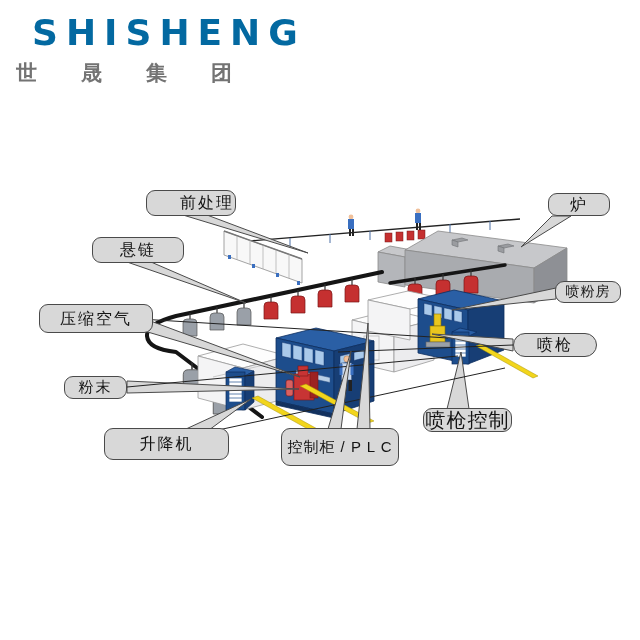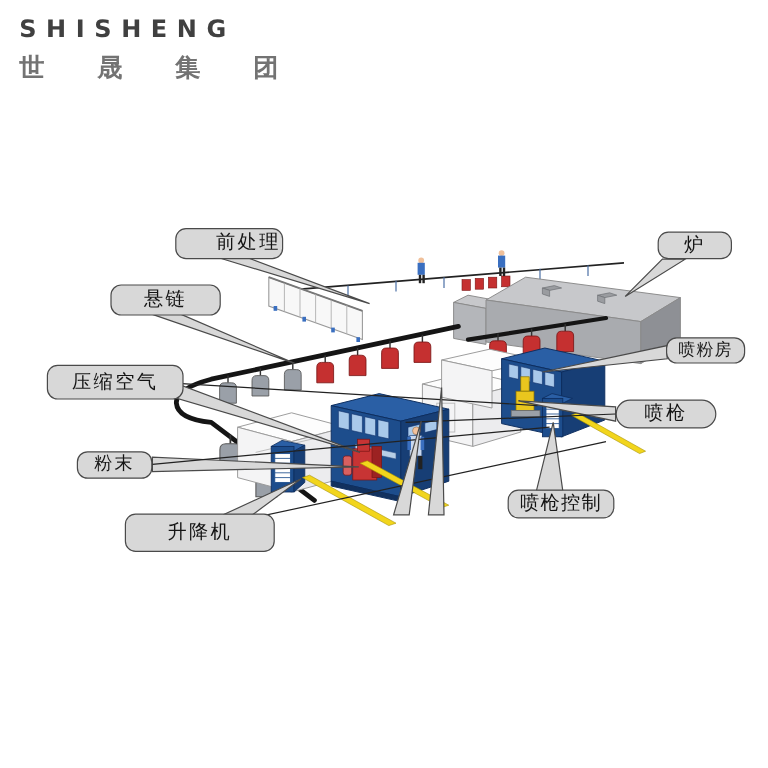"SHISHENG" .logo-en { color: #404040 -> #0369a1; font-size: 20px -> 36px; margin-left: none -> 16px }
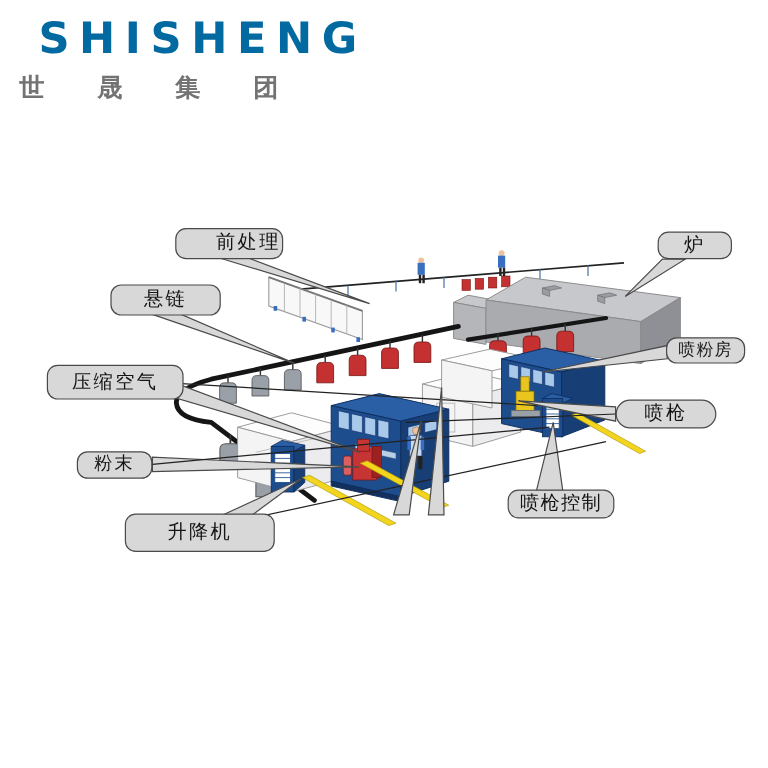"喷枪控制" #co-gunctrl { font-size: 16px -> 20px }
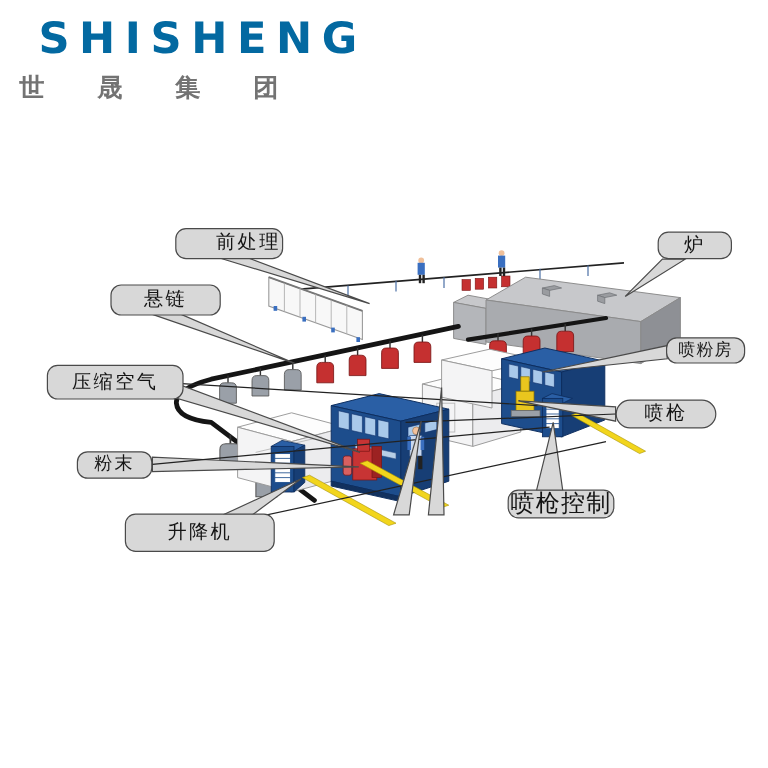"控制柜 / P L C" div.co { html: none -> <div>控制柜 / P L C</div> }
